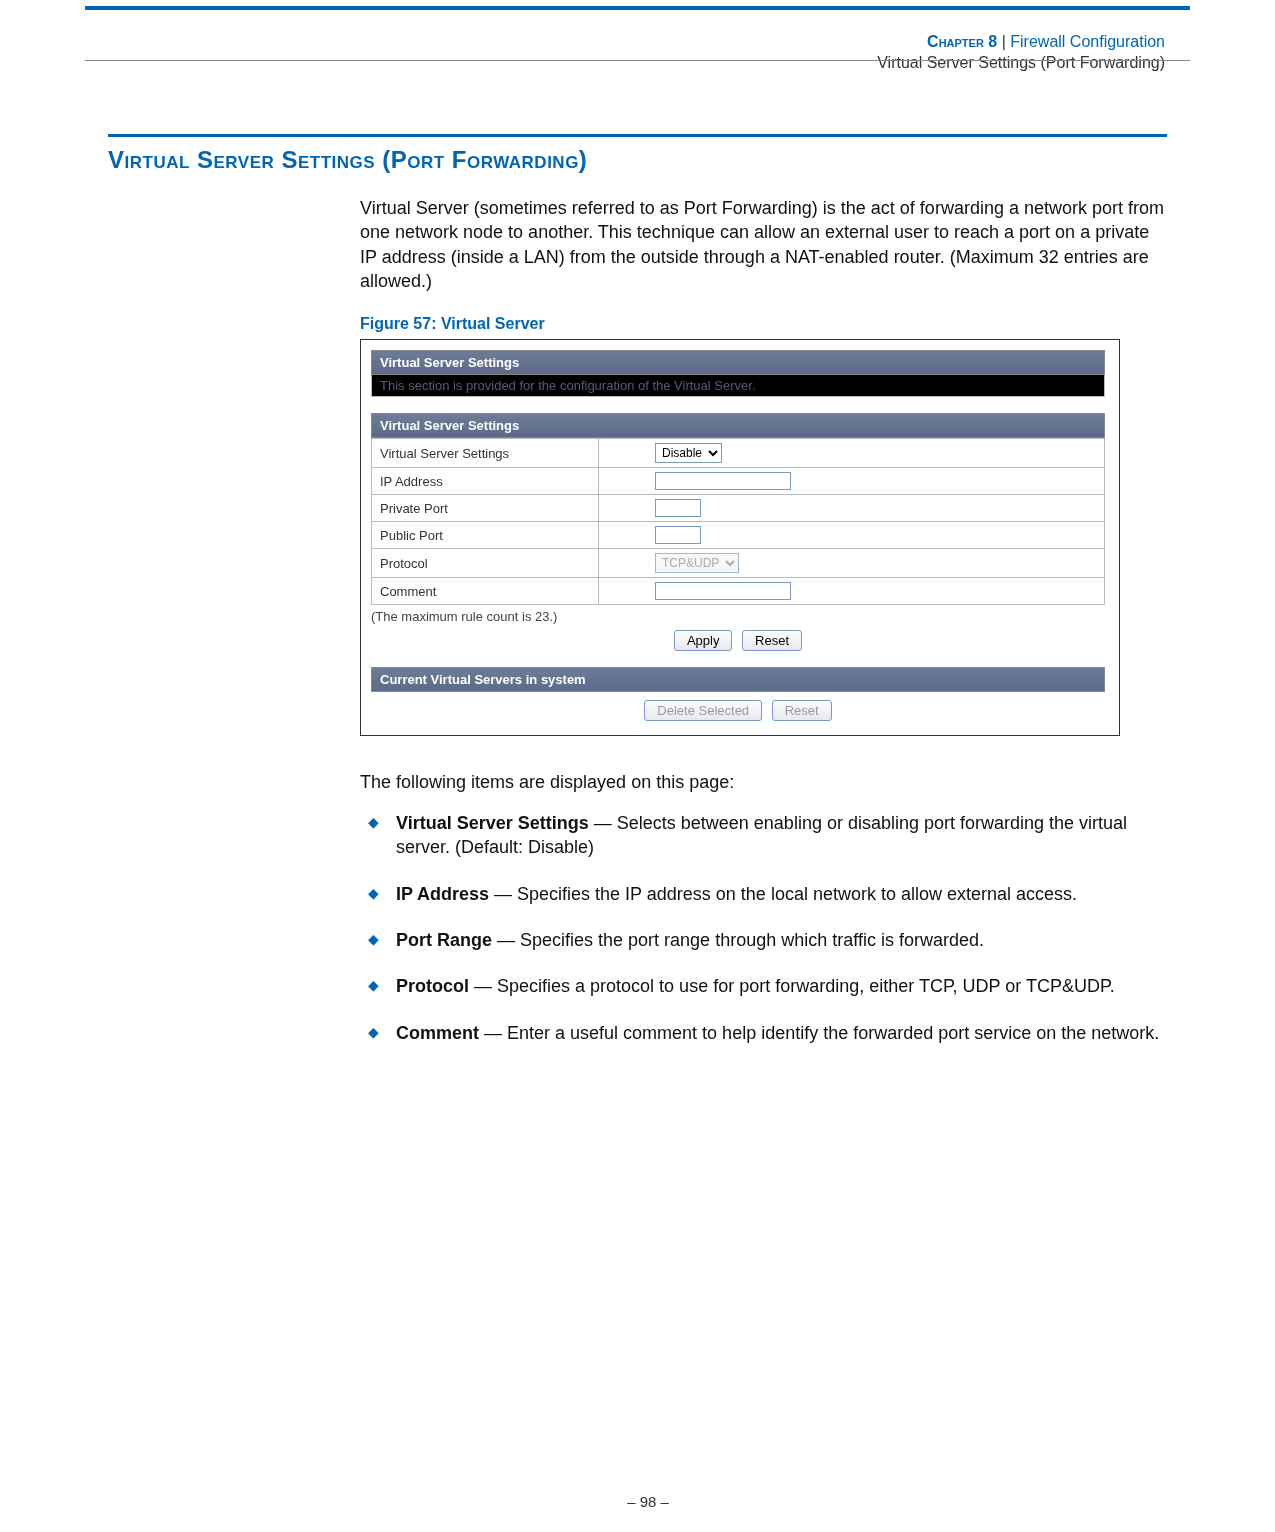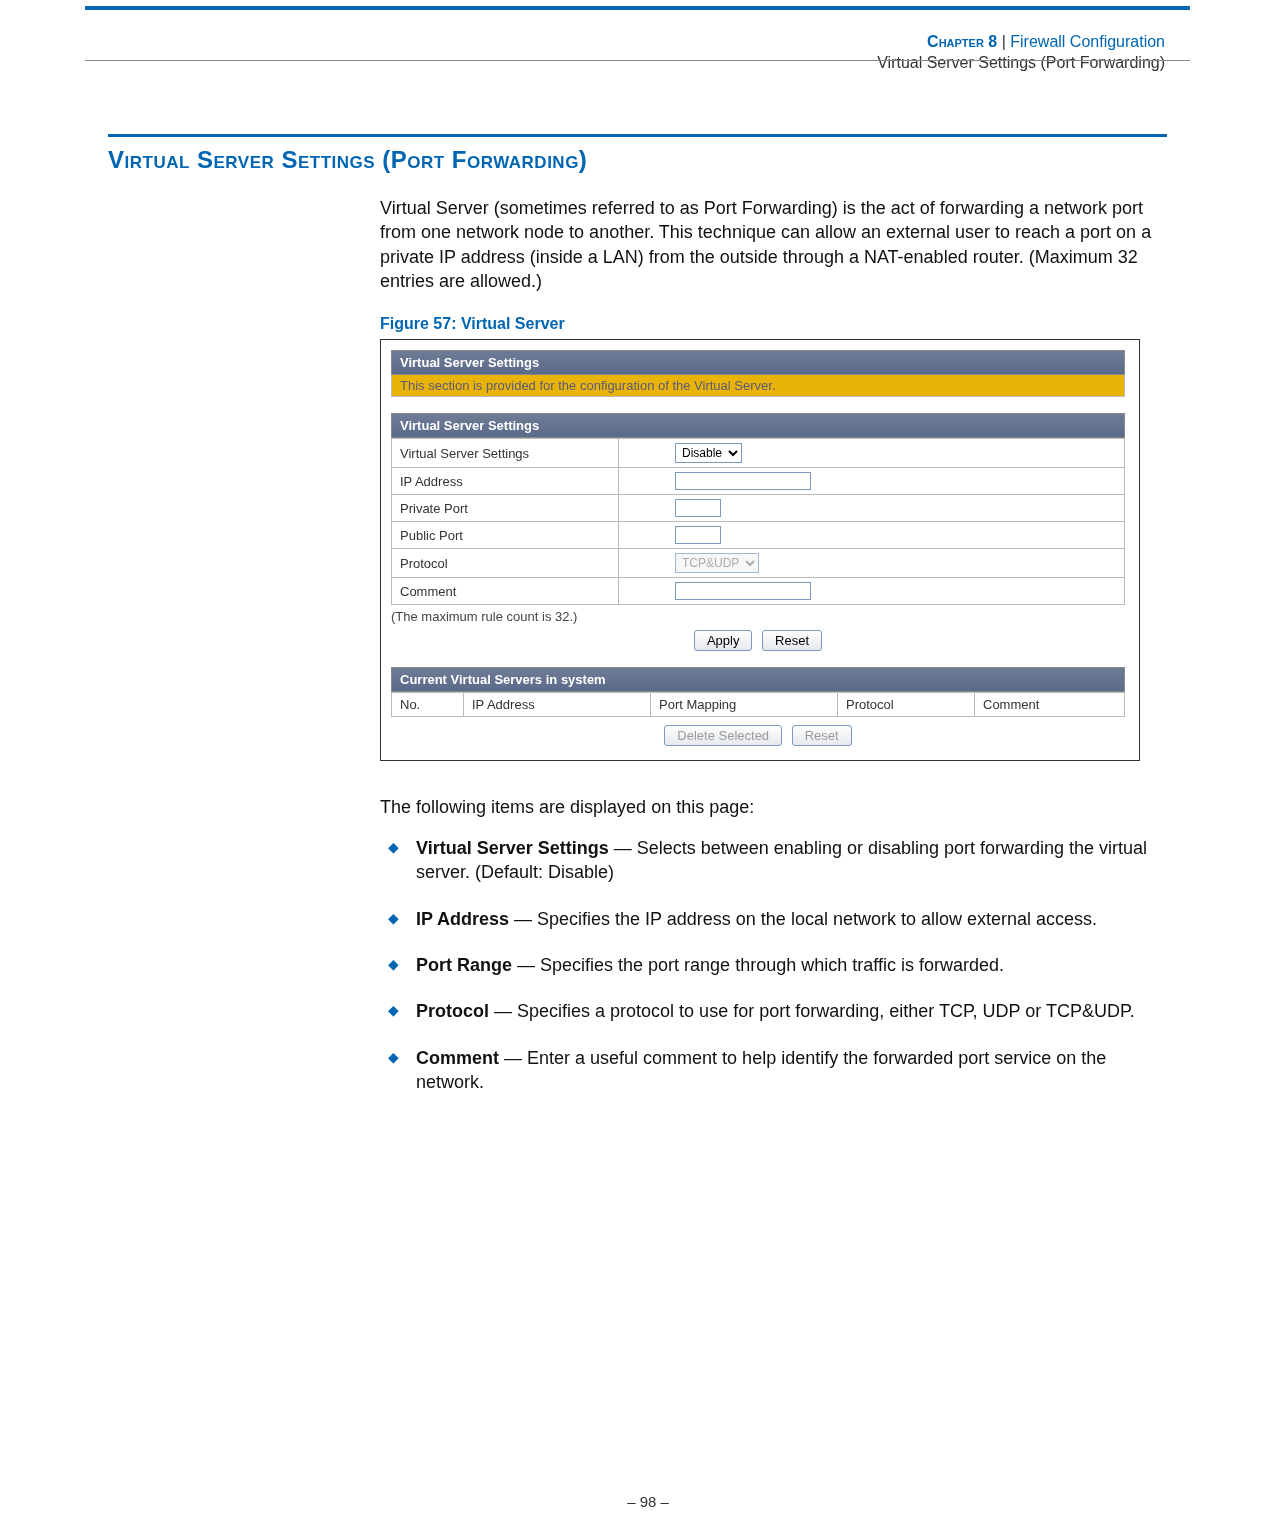"Virtual Server (sometimes referred to" .body-col { left: 380px -> 360px }
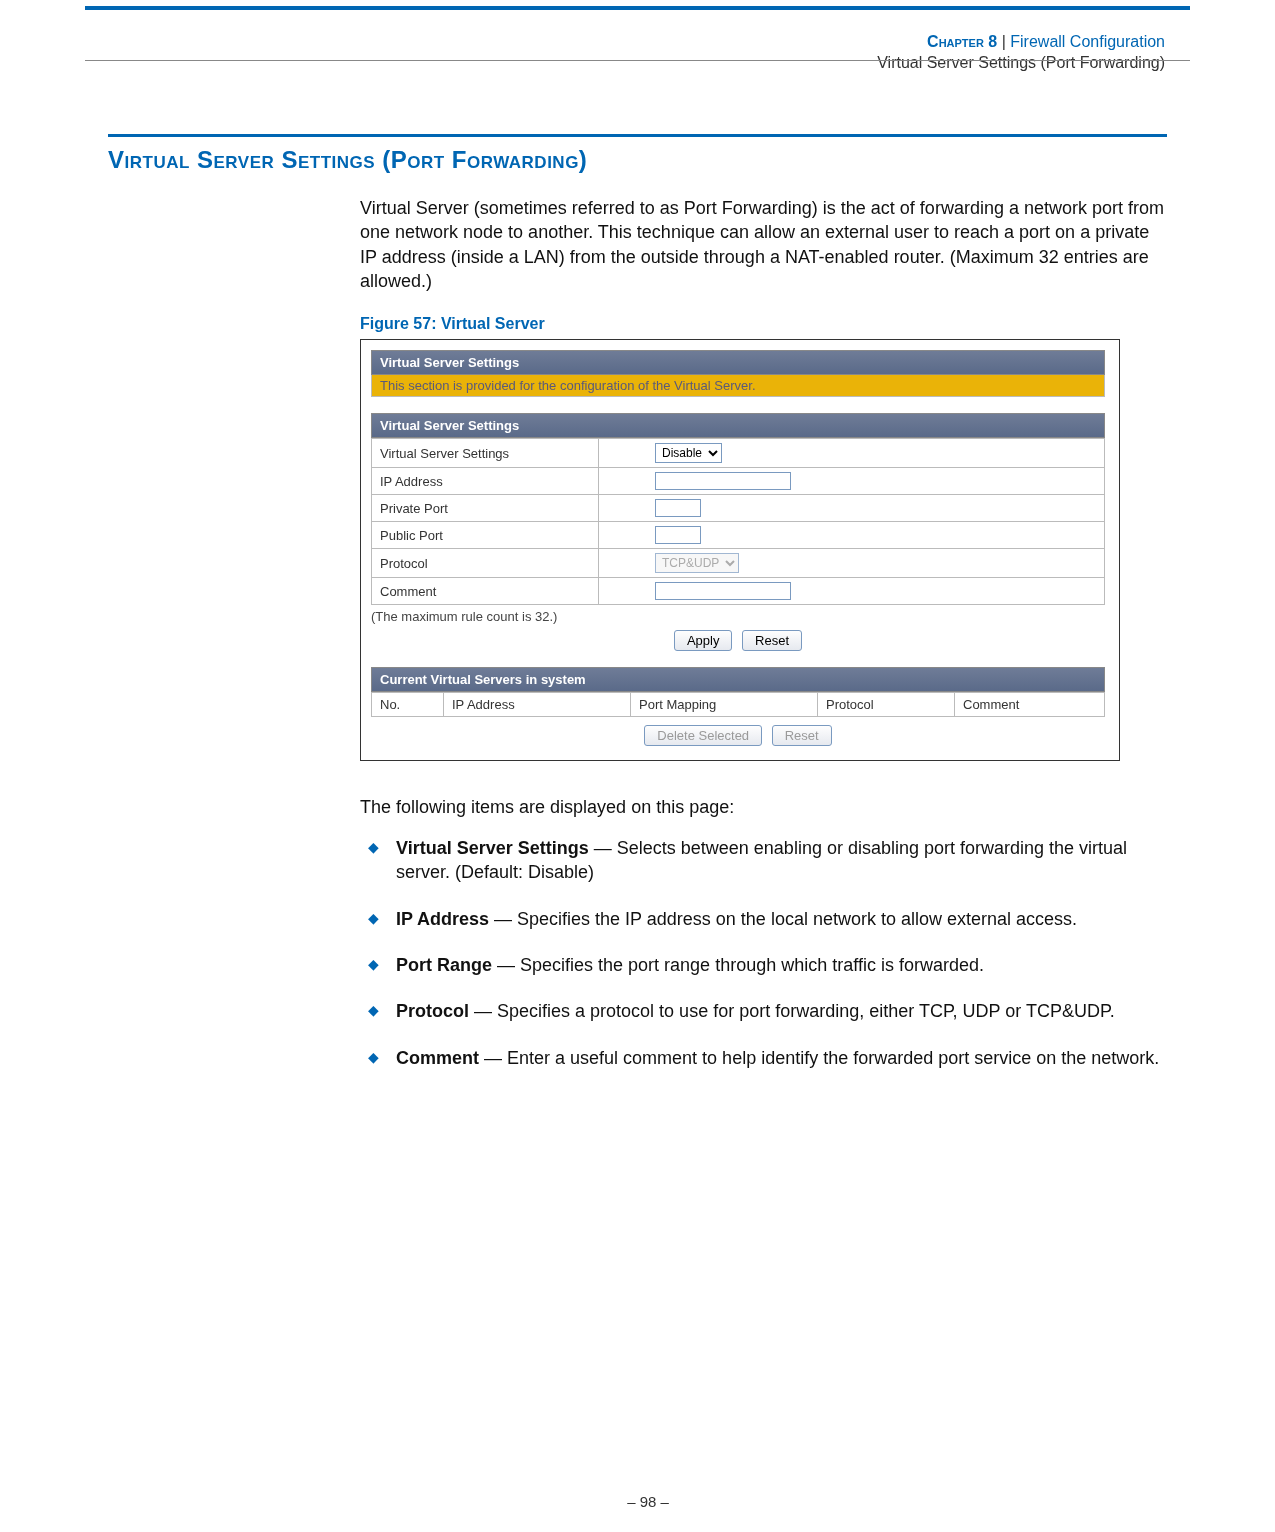"This section is provided for" .panel-note { background: #eab308 -> #000000 }
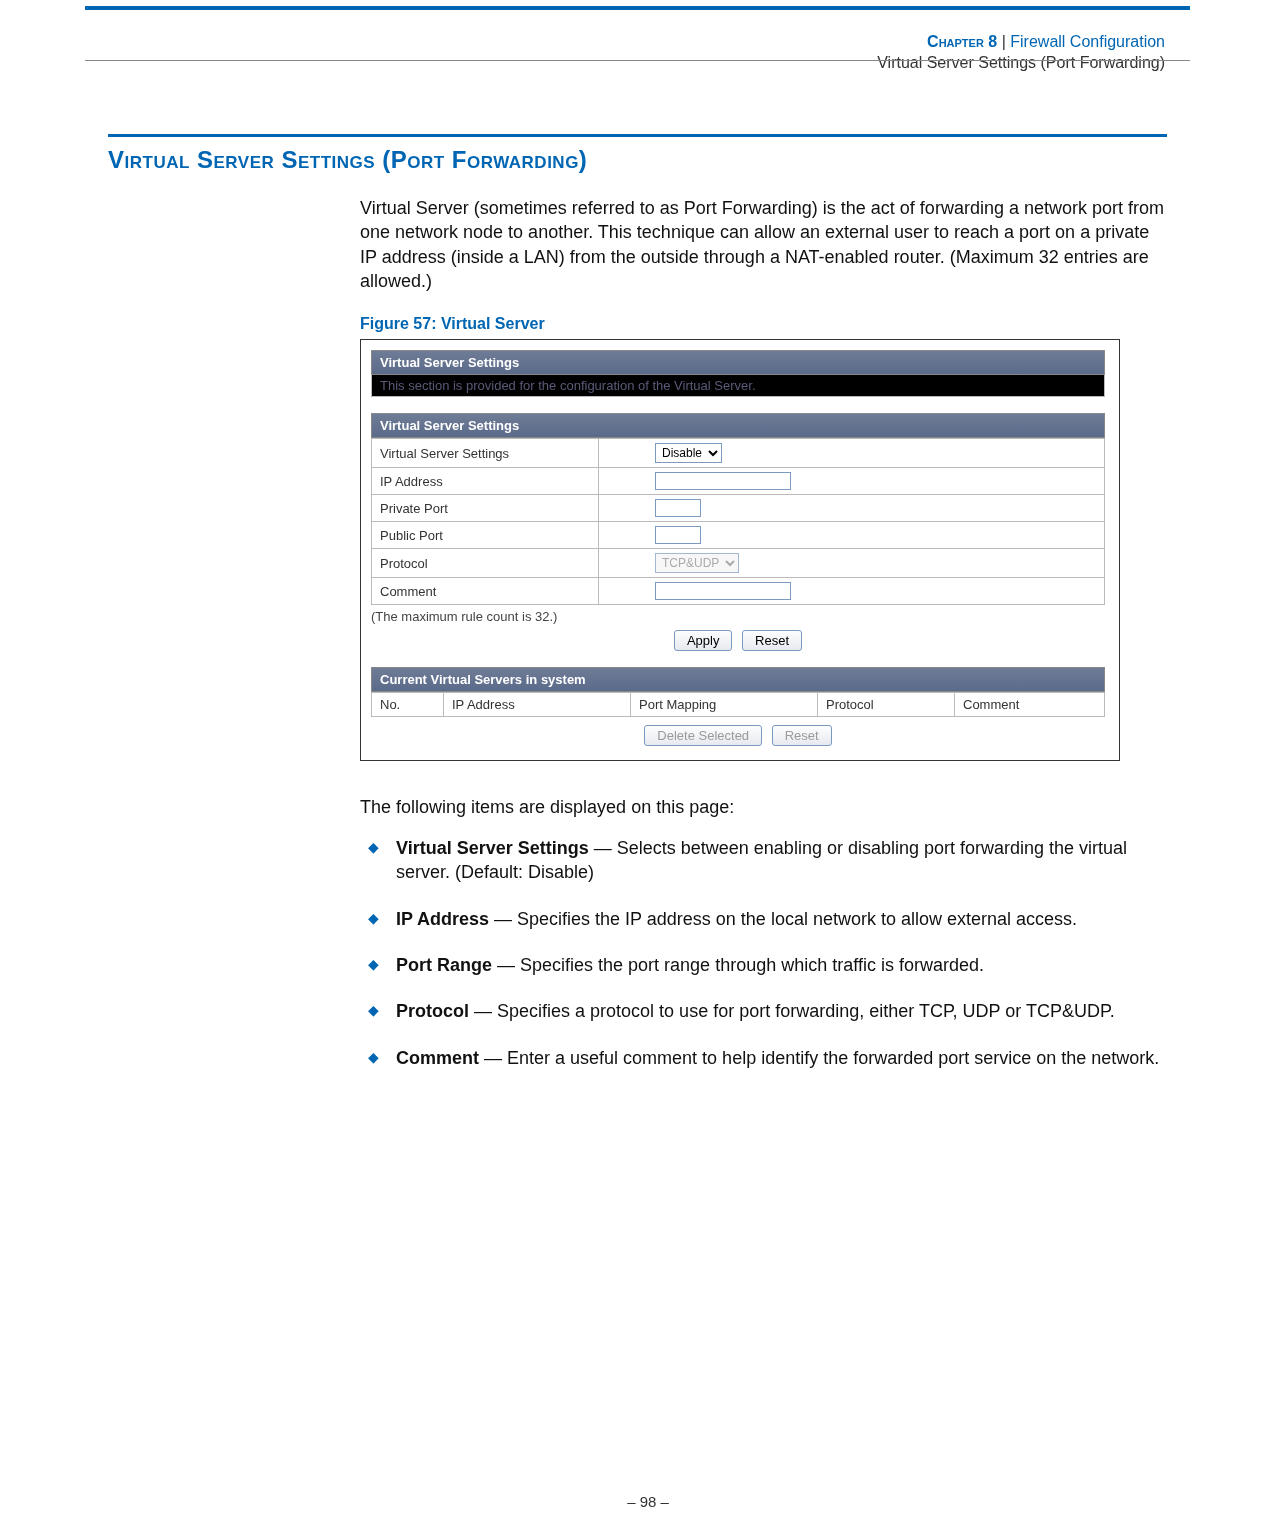"(The maximum rule count is" div.maxnote { text: 32 -> 23 }
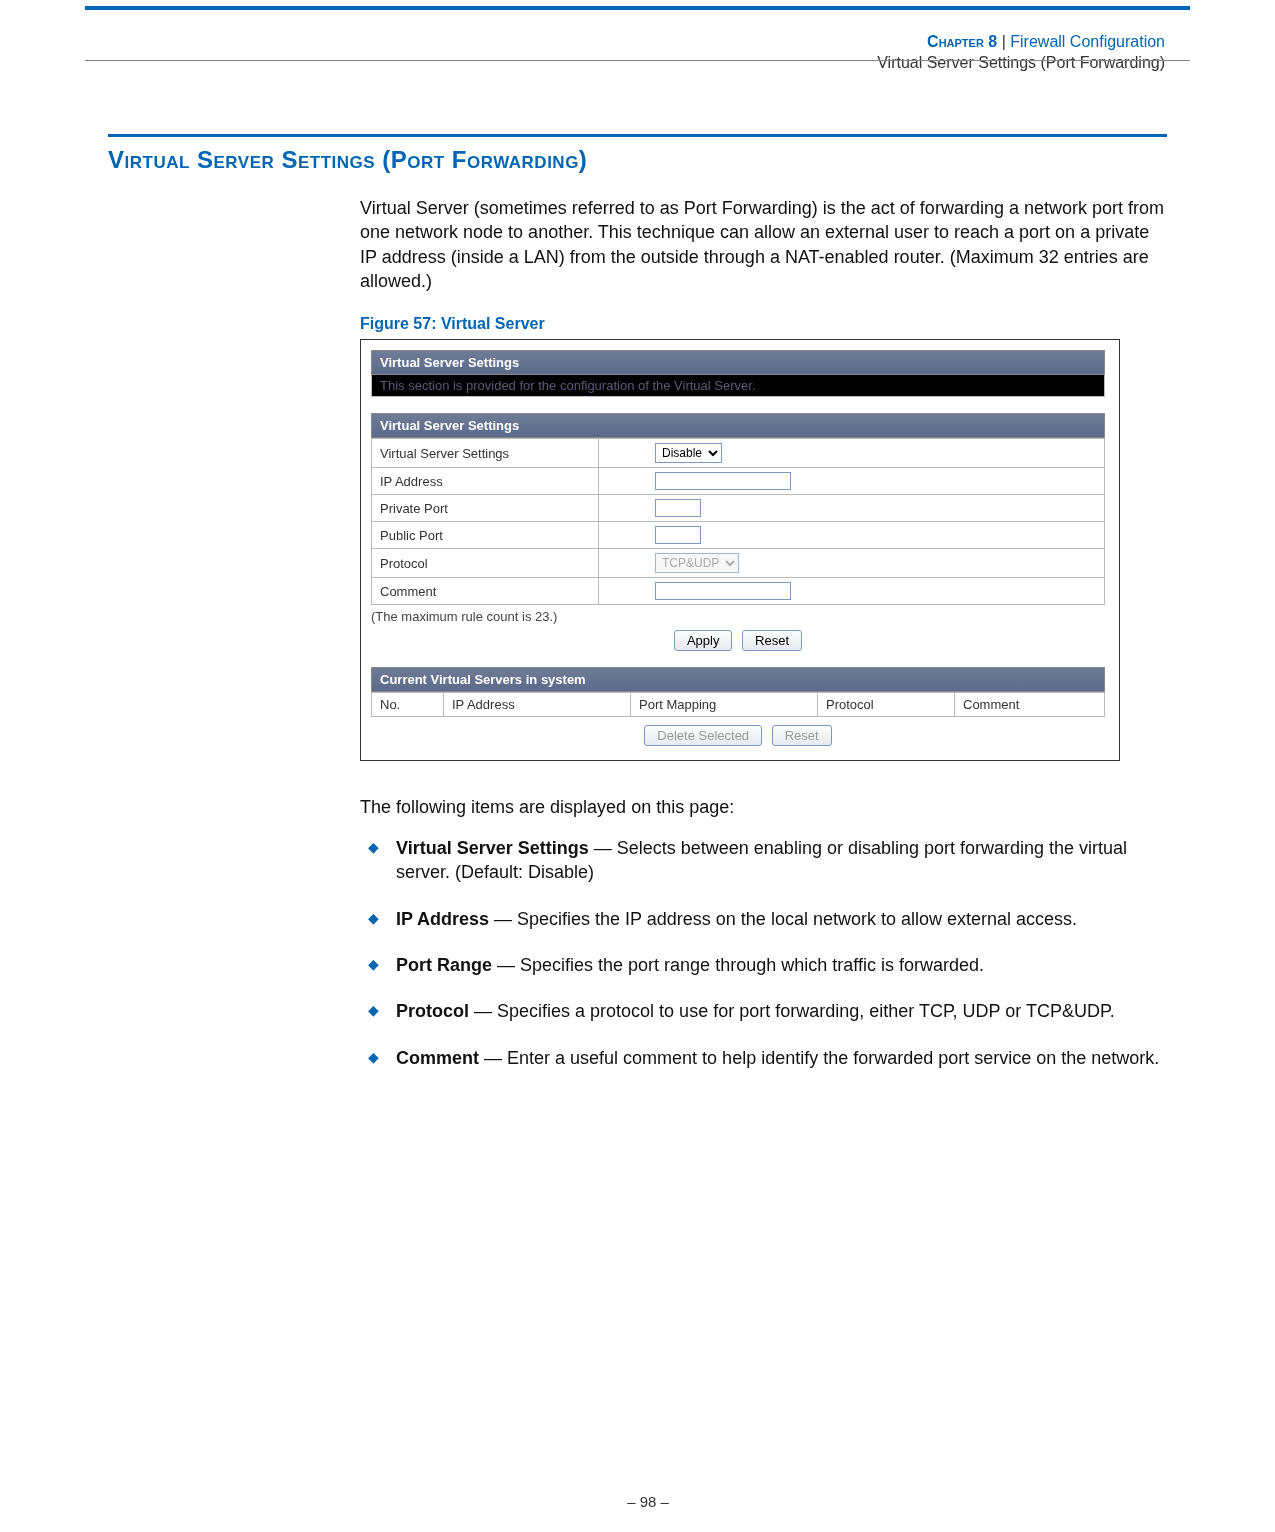"No." table.list-table { html: <table> <tbody> <tr> <td>No.</td> <td>IP Address</td> <td>Port Mapping</td> <td>Protocol</td> <td>Comment</td> </tr> </tbody> </table> -> none }
